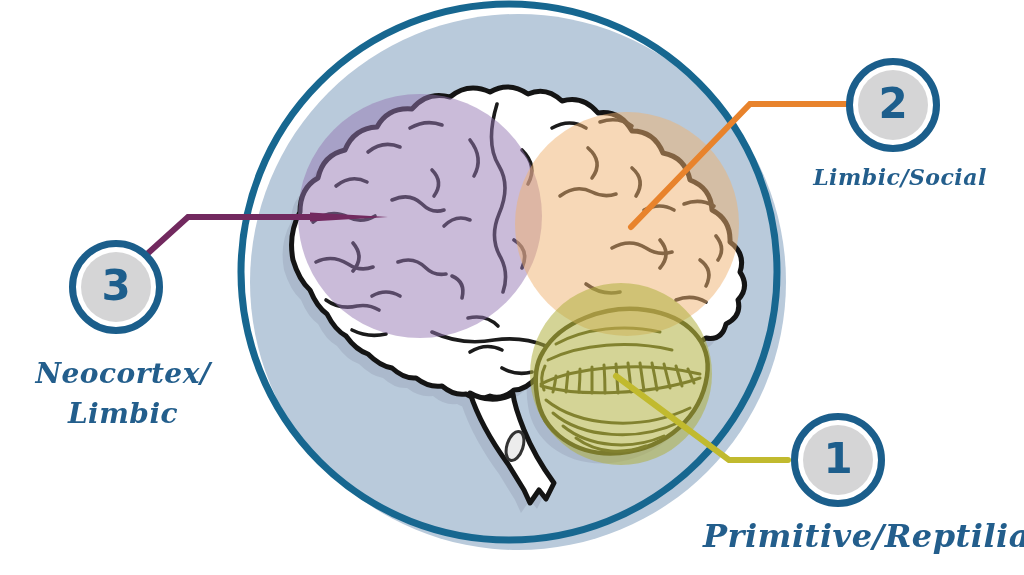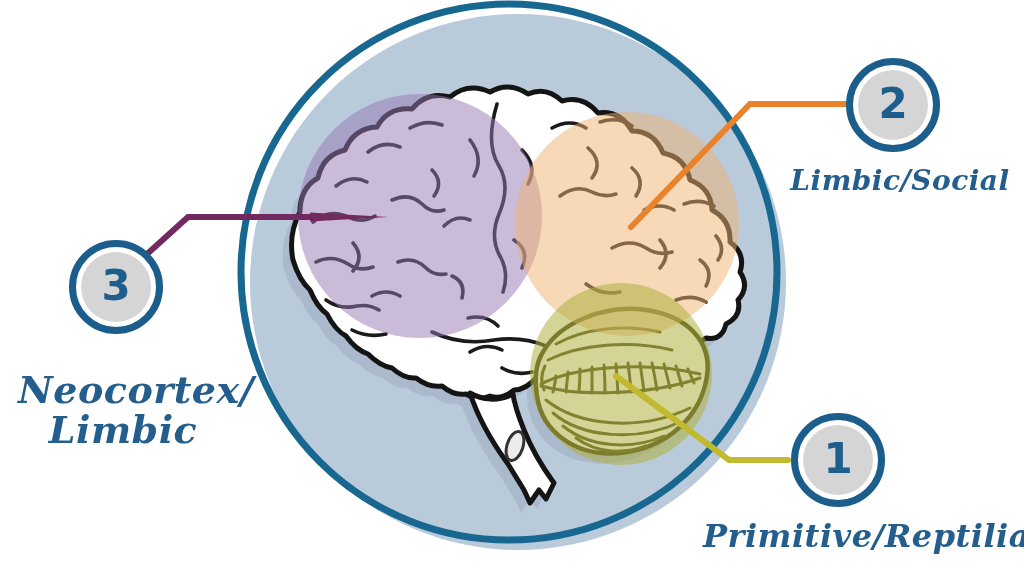"Limbic/Social" #label-limbic { font-size: 28px -> 22px }
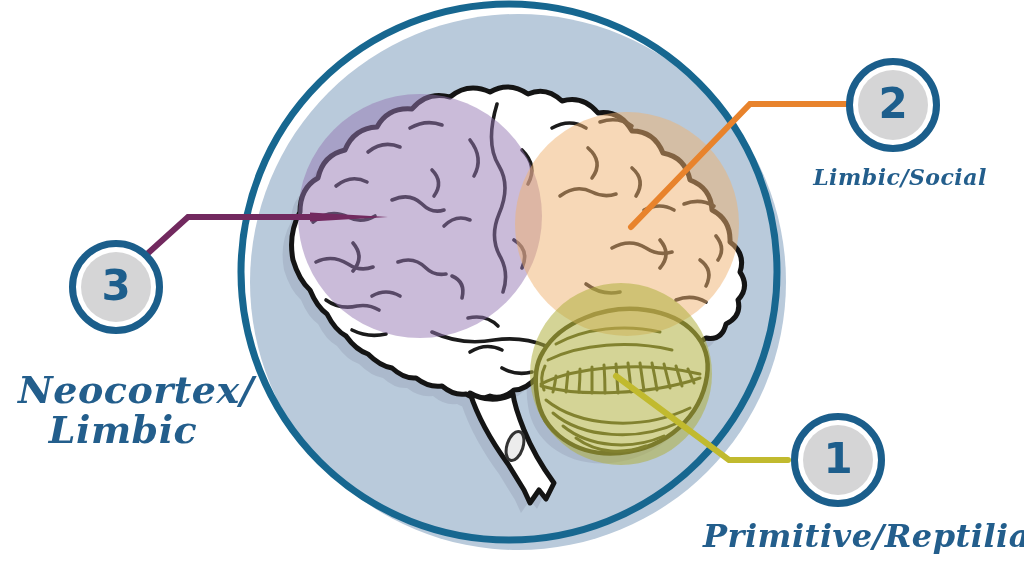"Neocortex/" #label-neocortex { font-size: 38px -> 28px; top: 370px -> 354px }
